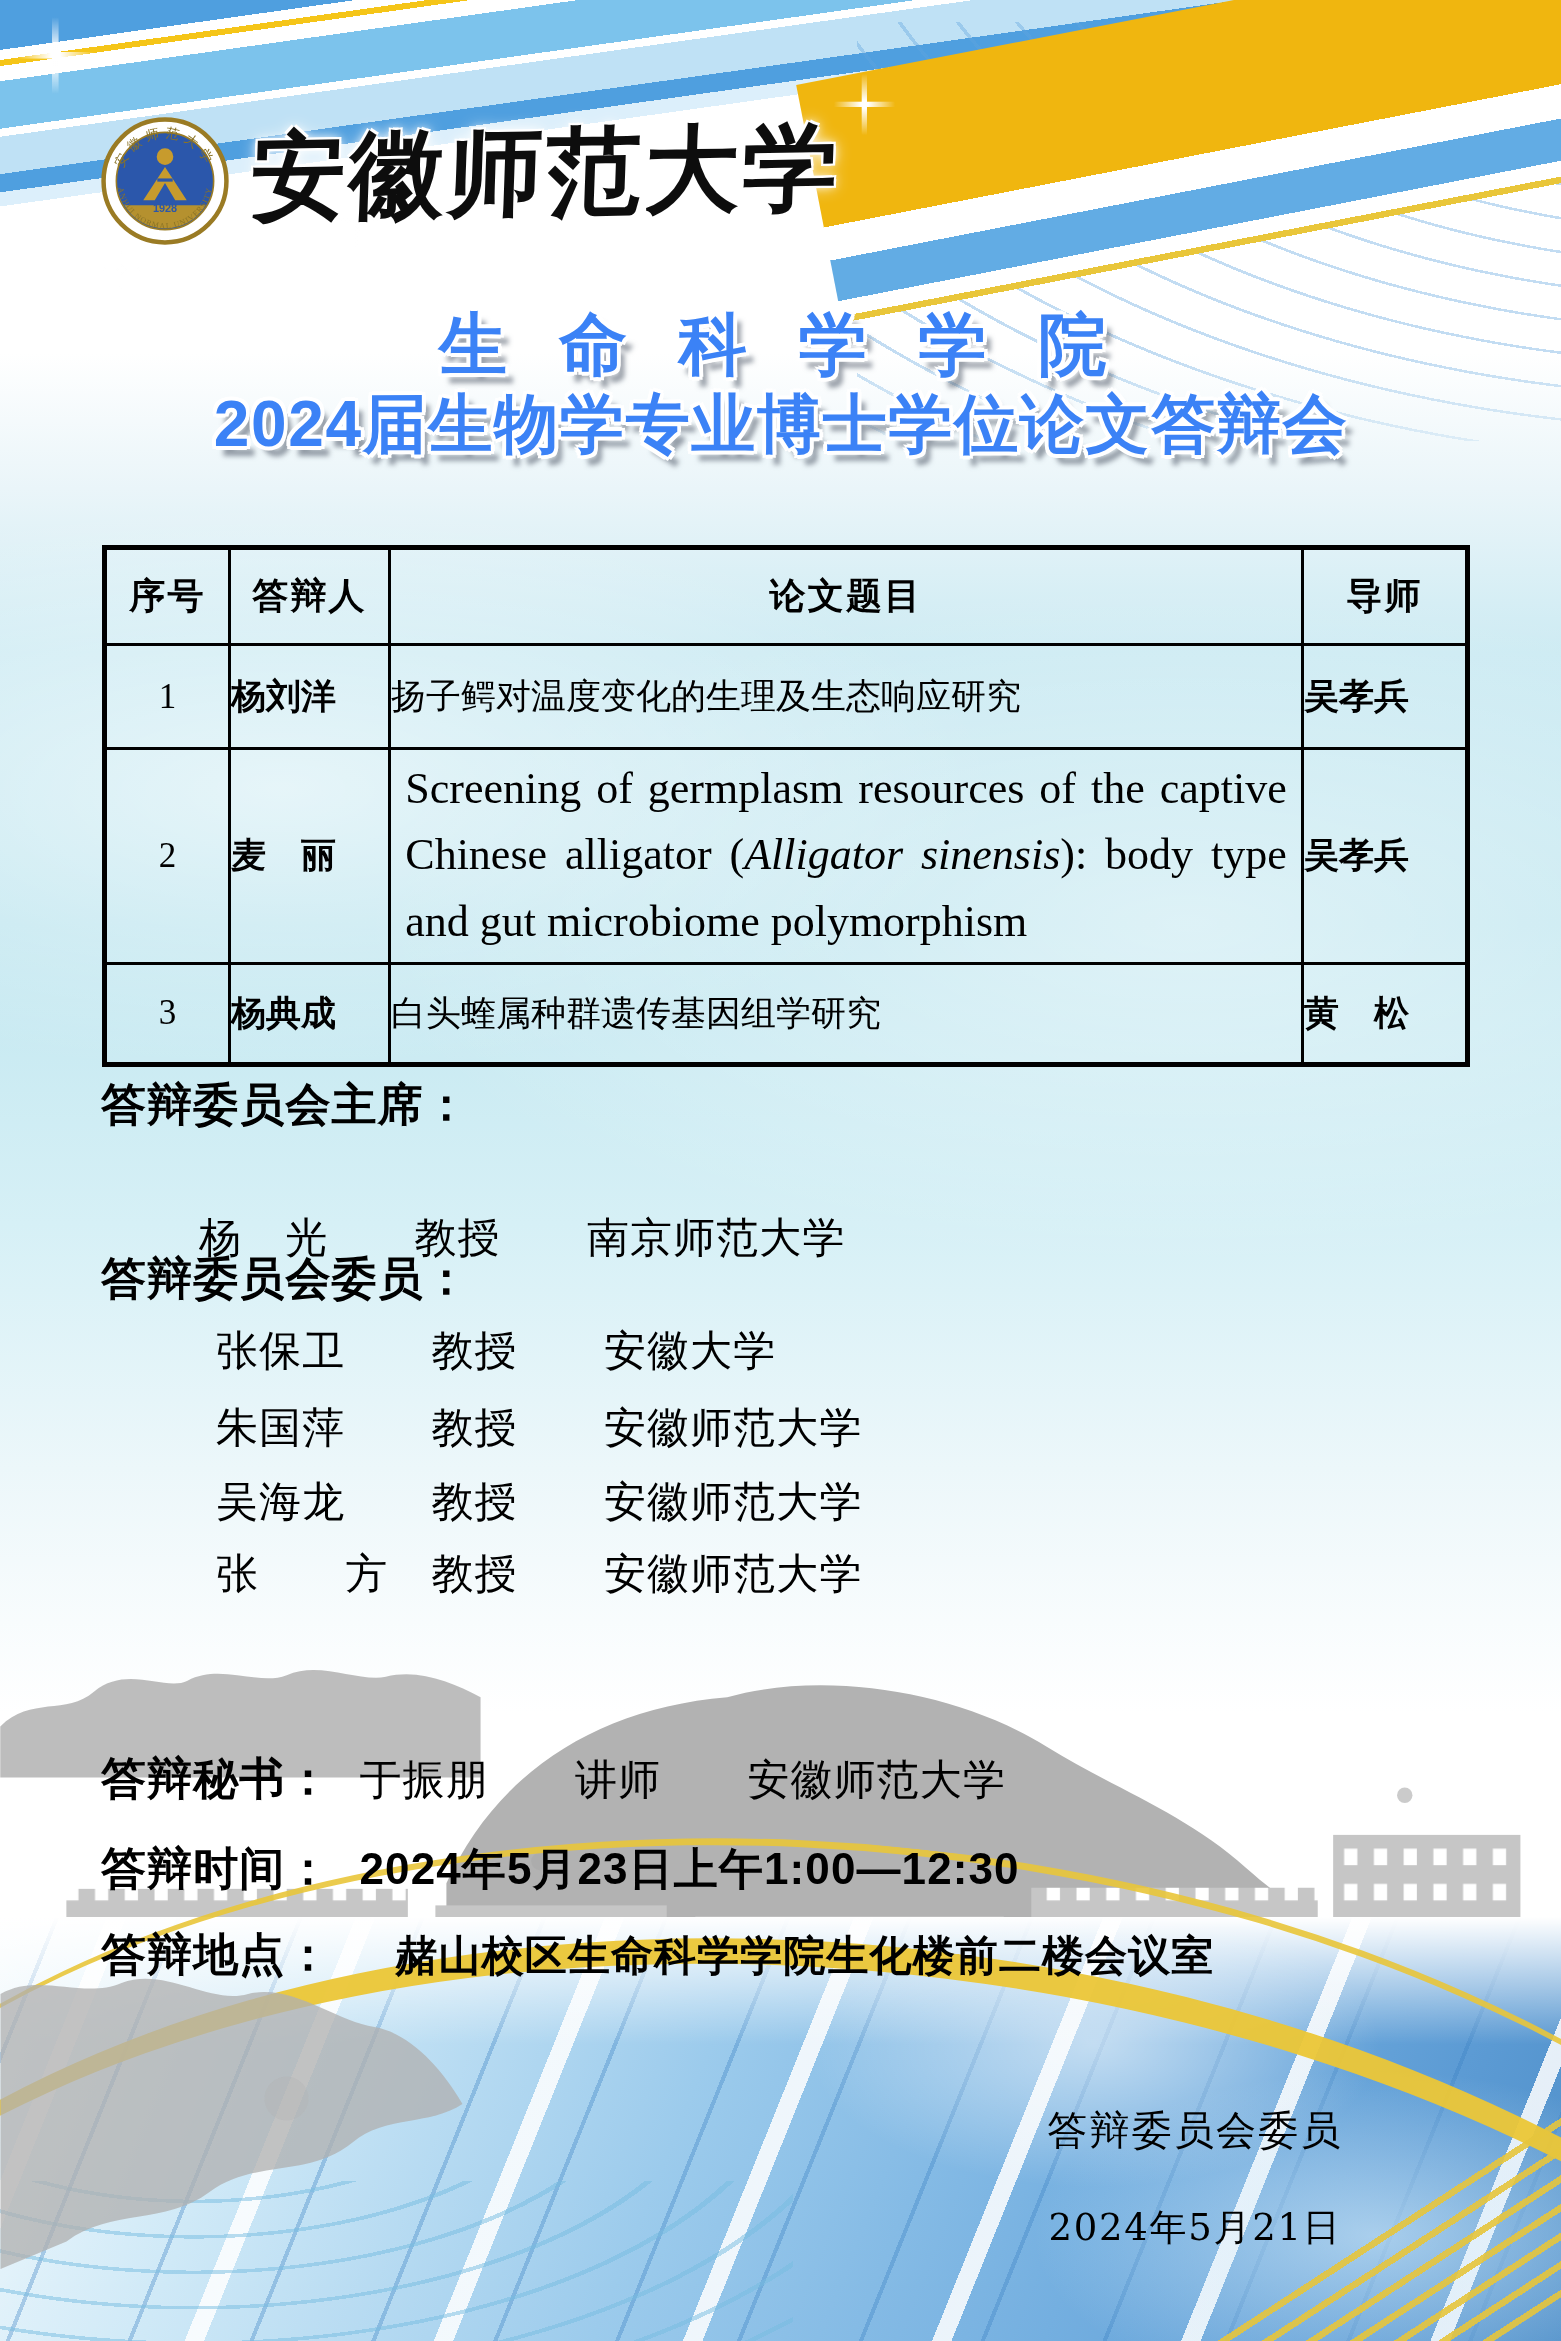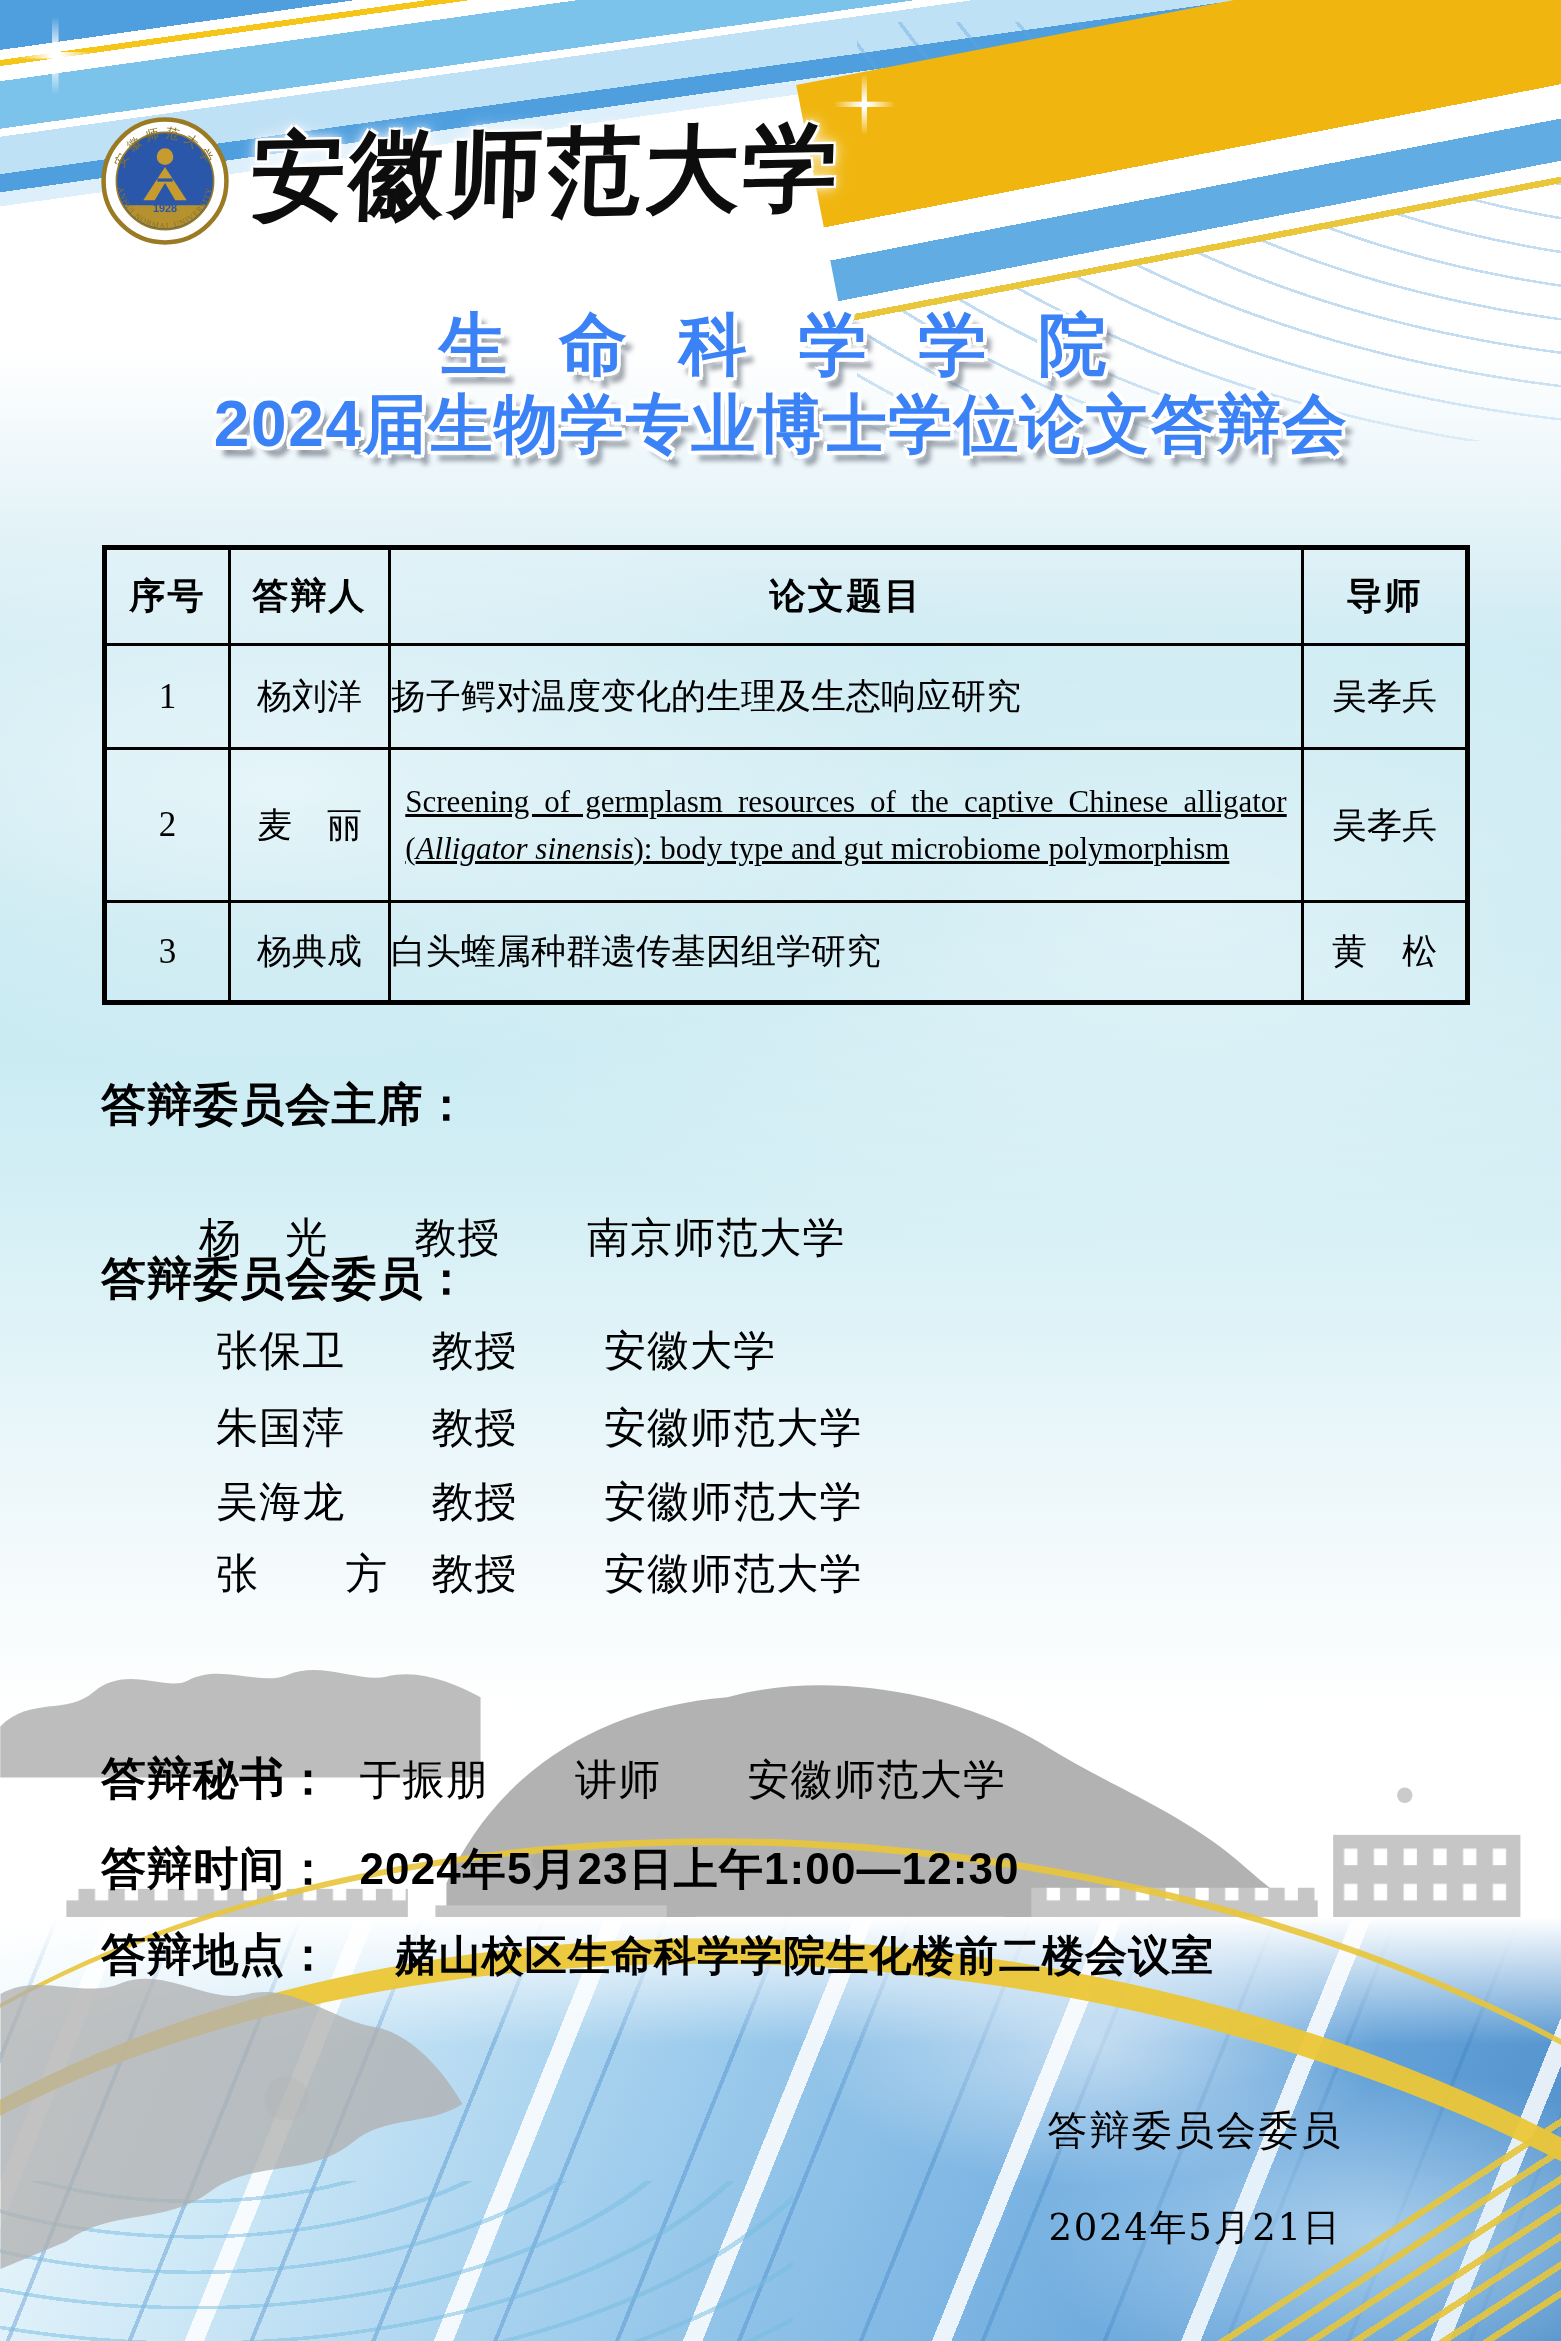"杨刘洋" .c-def,.c-sup { font-weight: none -> bold; text-align: center -> left }
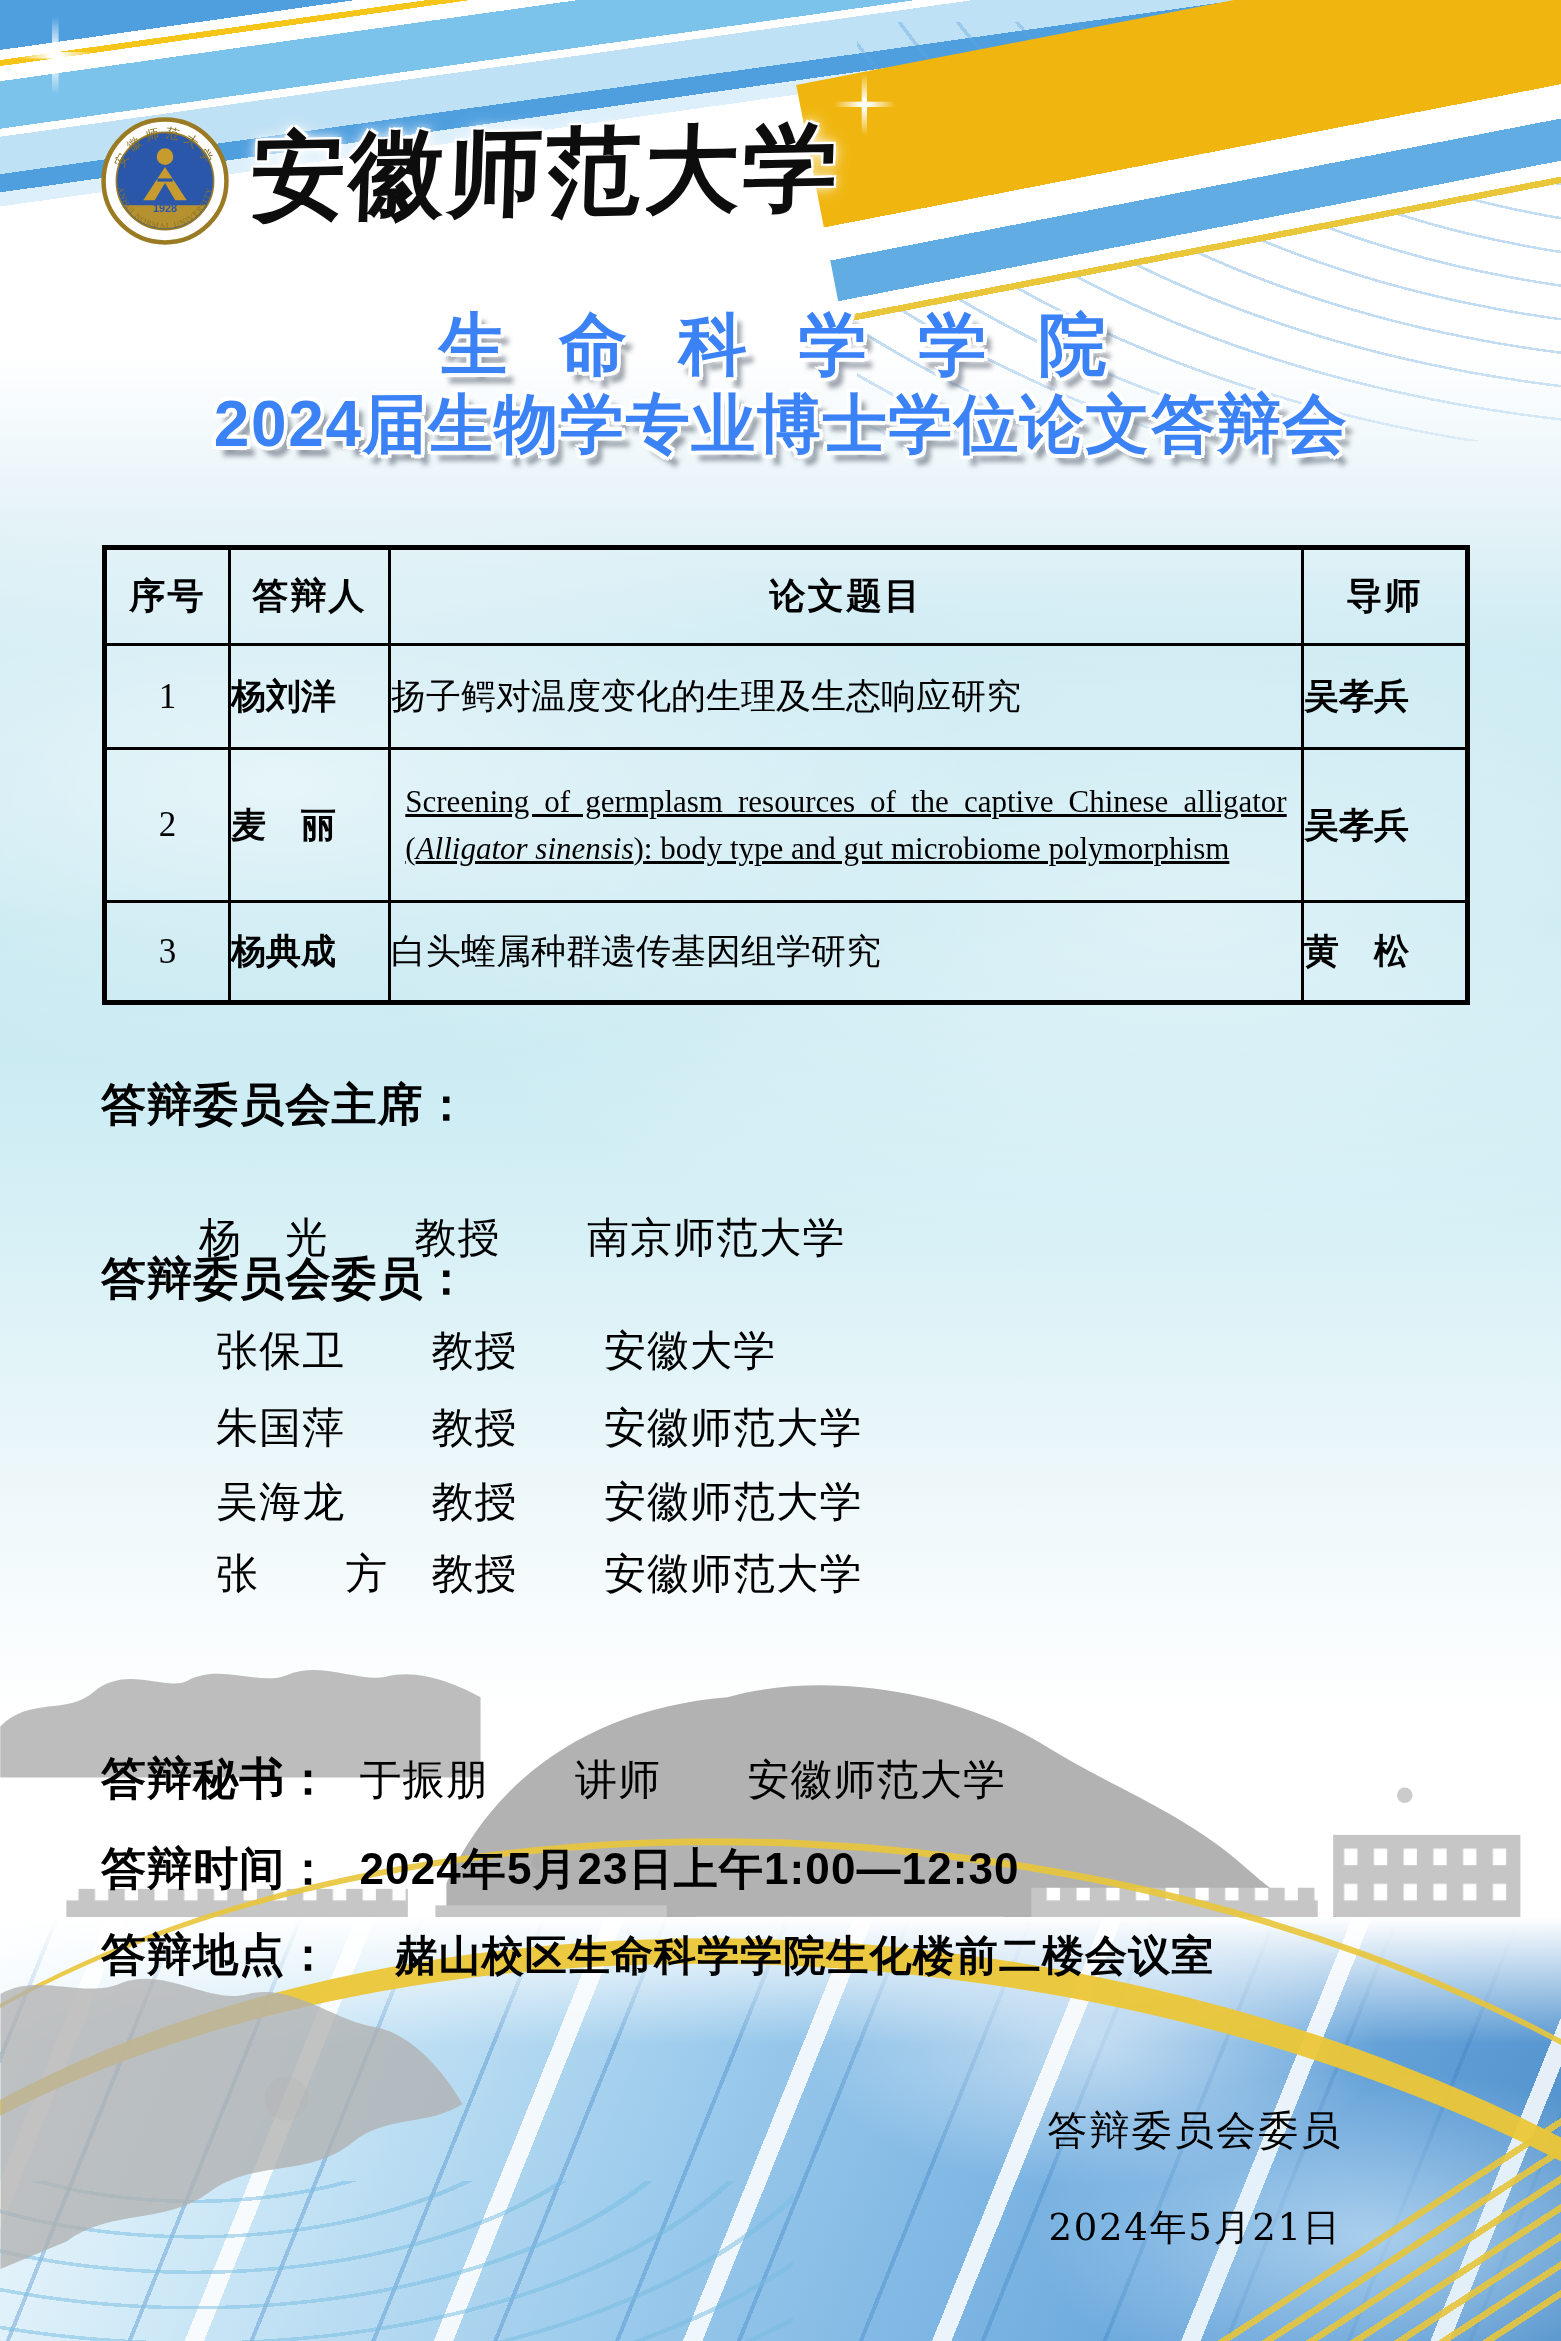"Screening of germplasm resources of" .r2 .c-thesis { font-size: 31px -> 44px; text-decoration: underline -> none }
